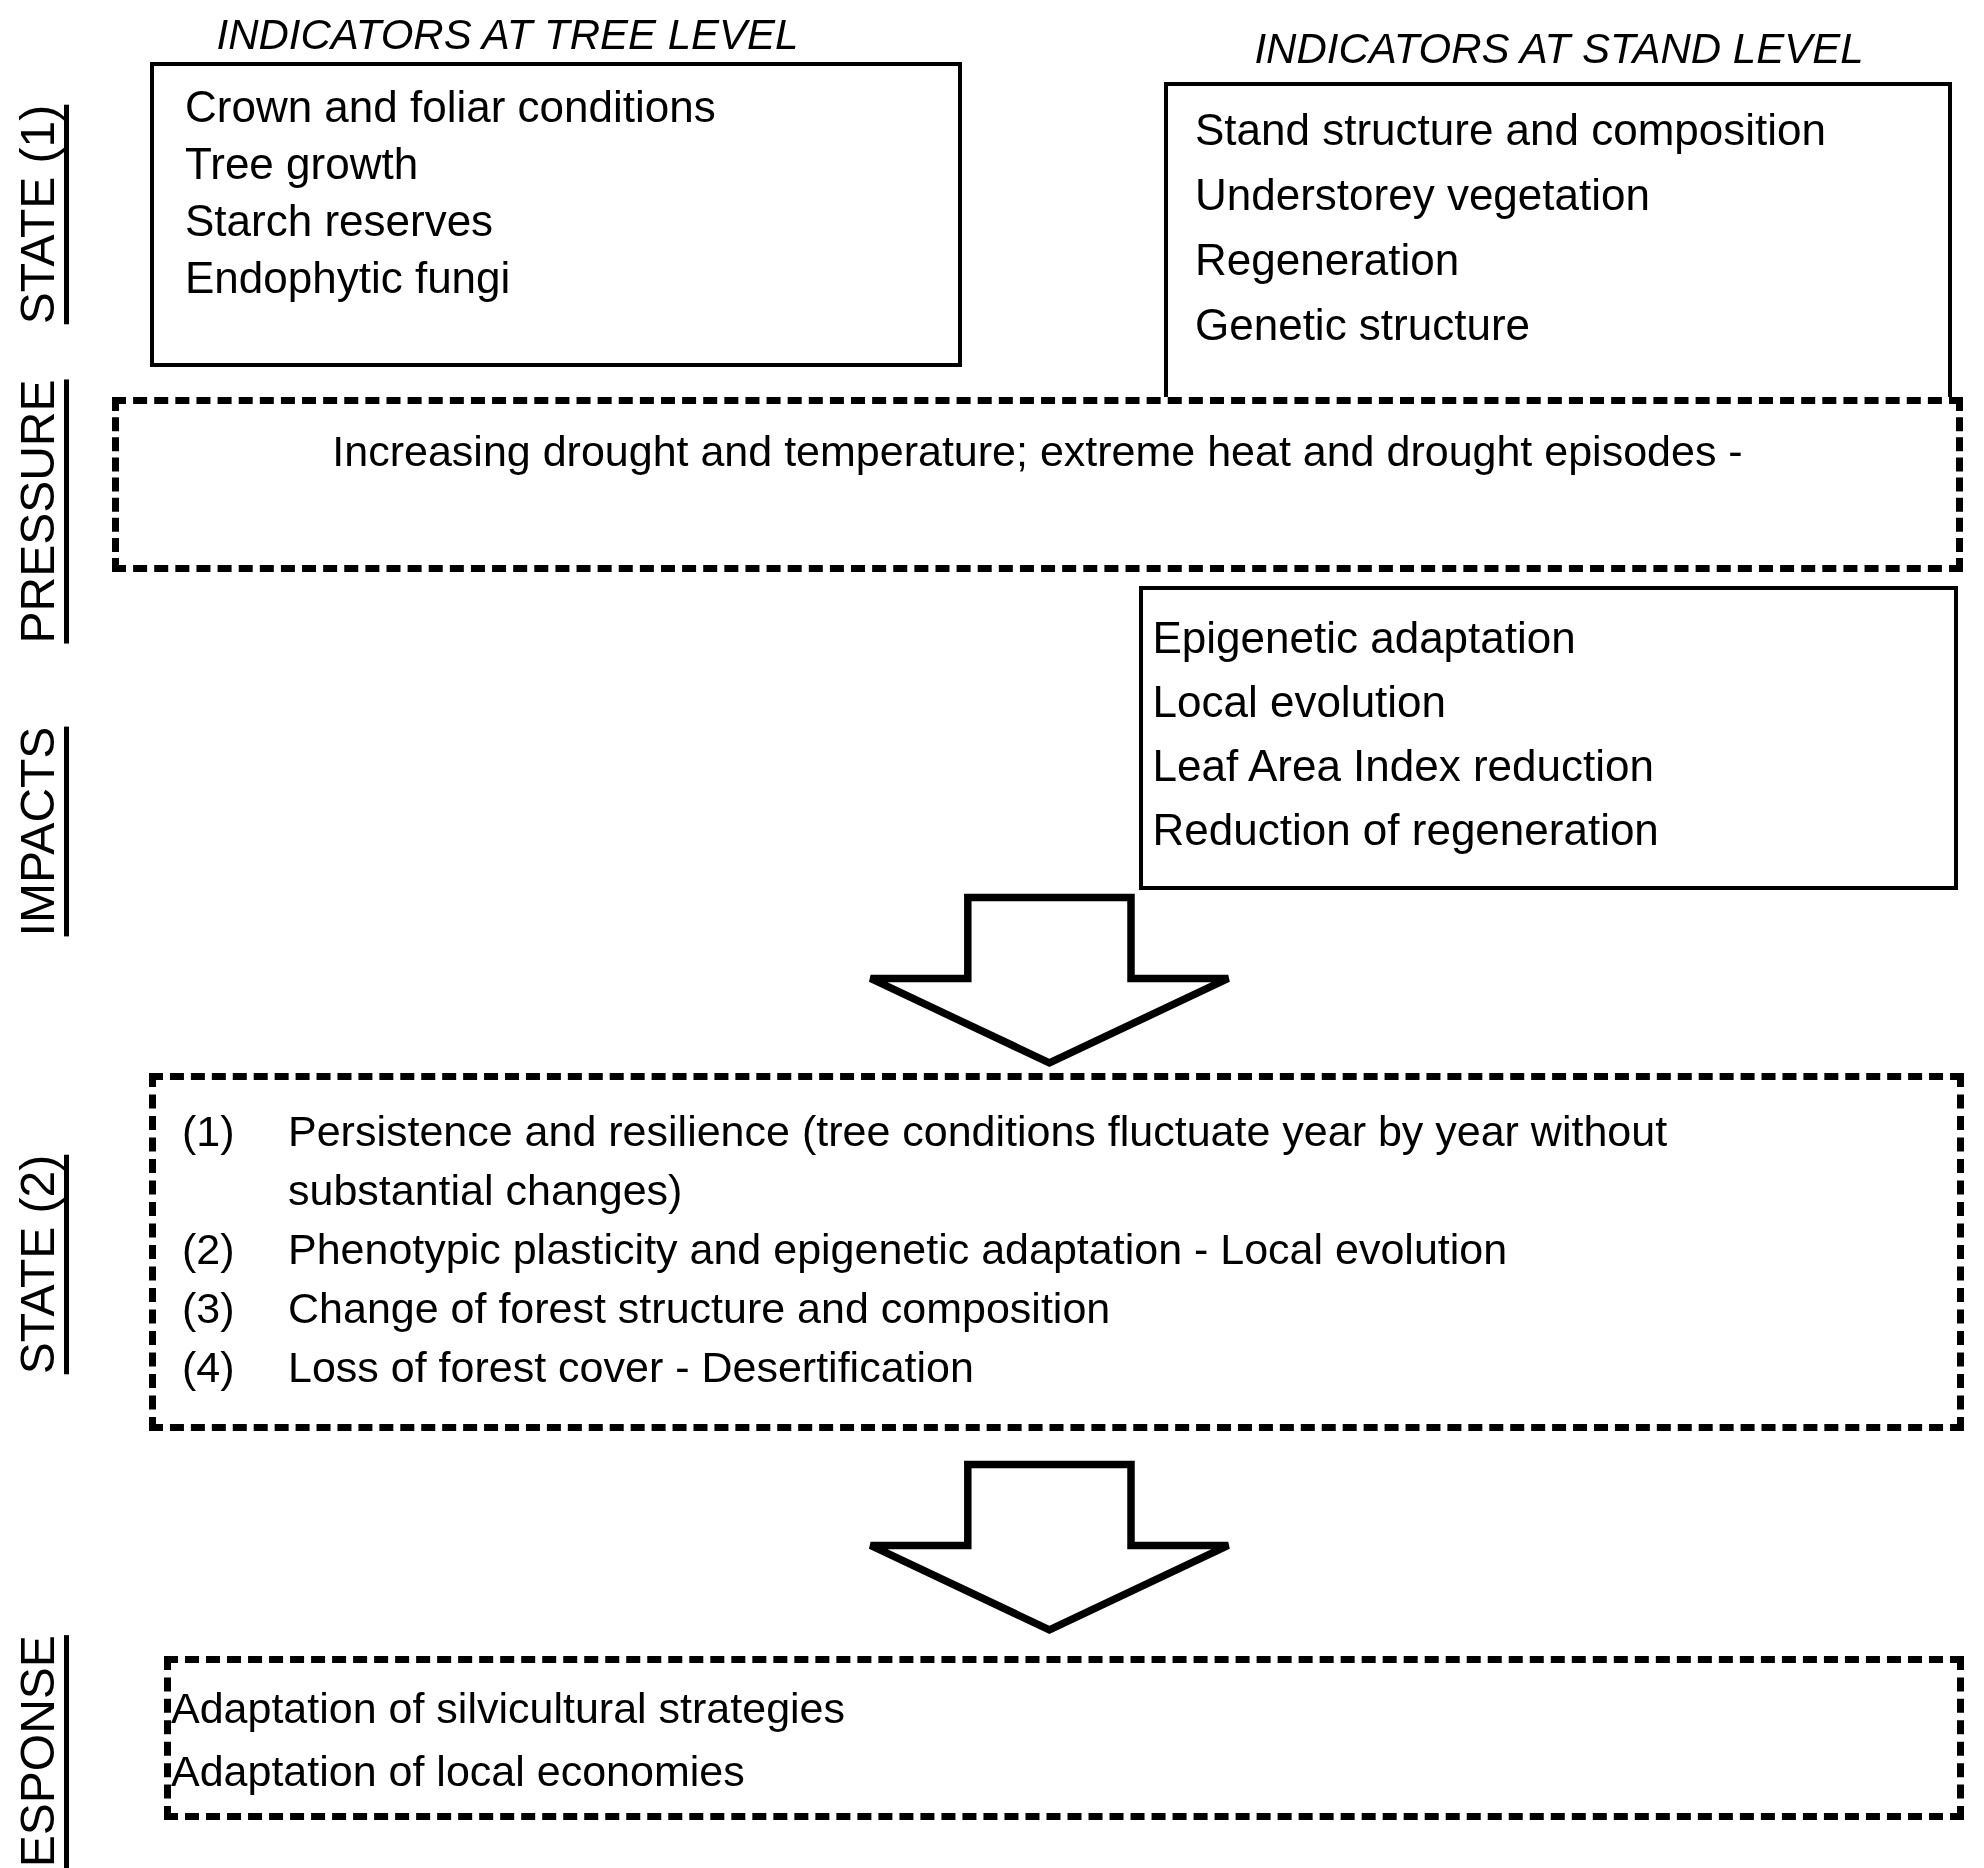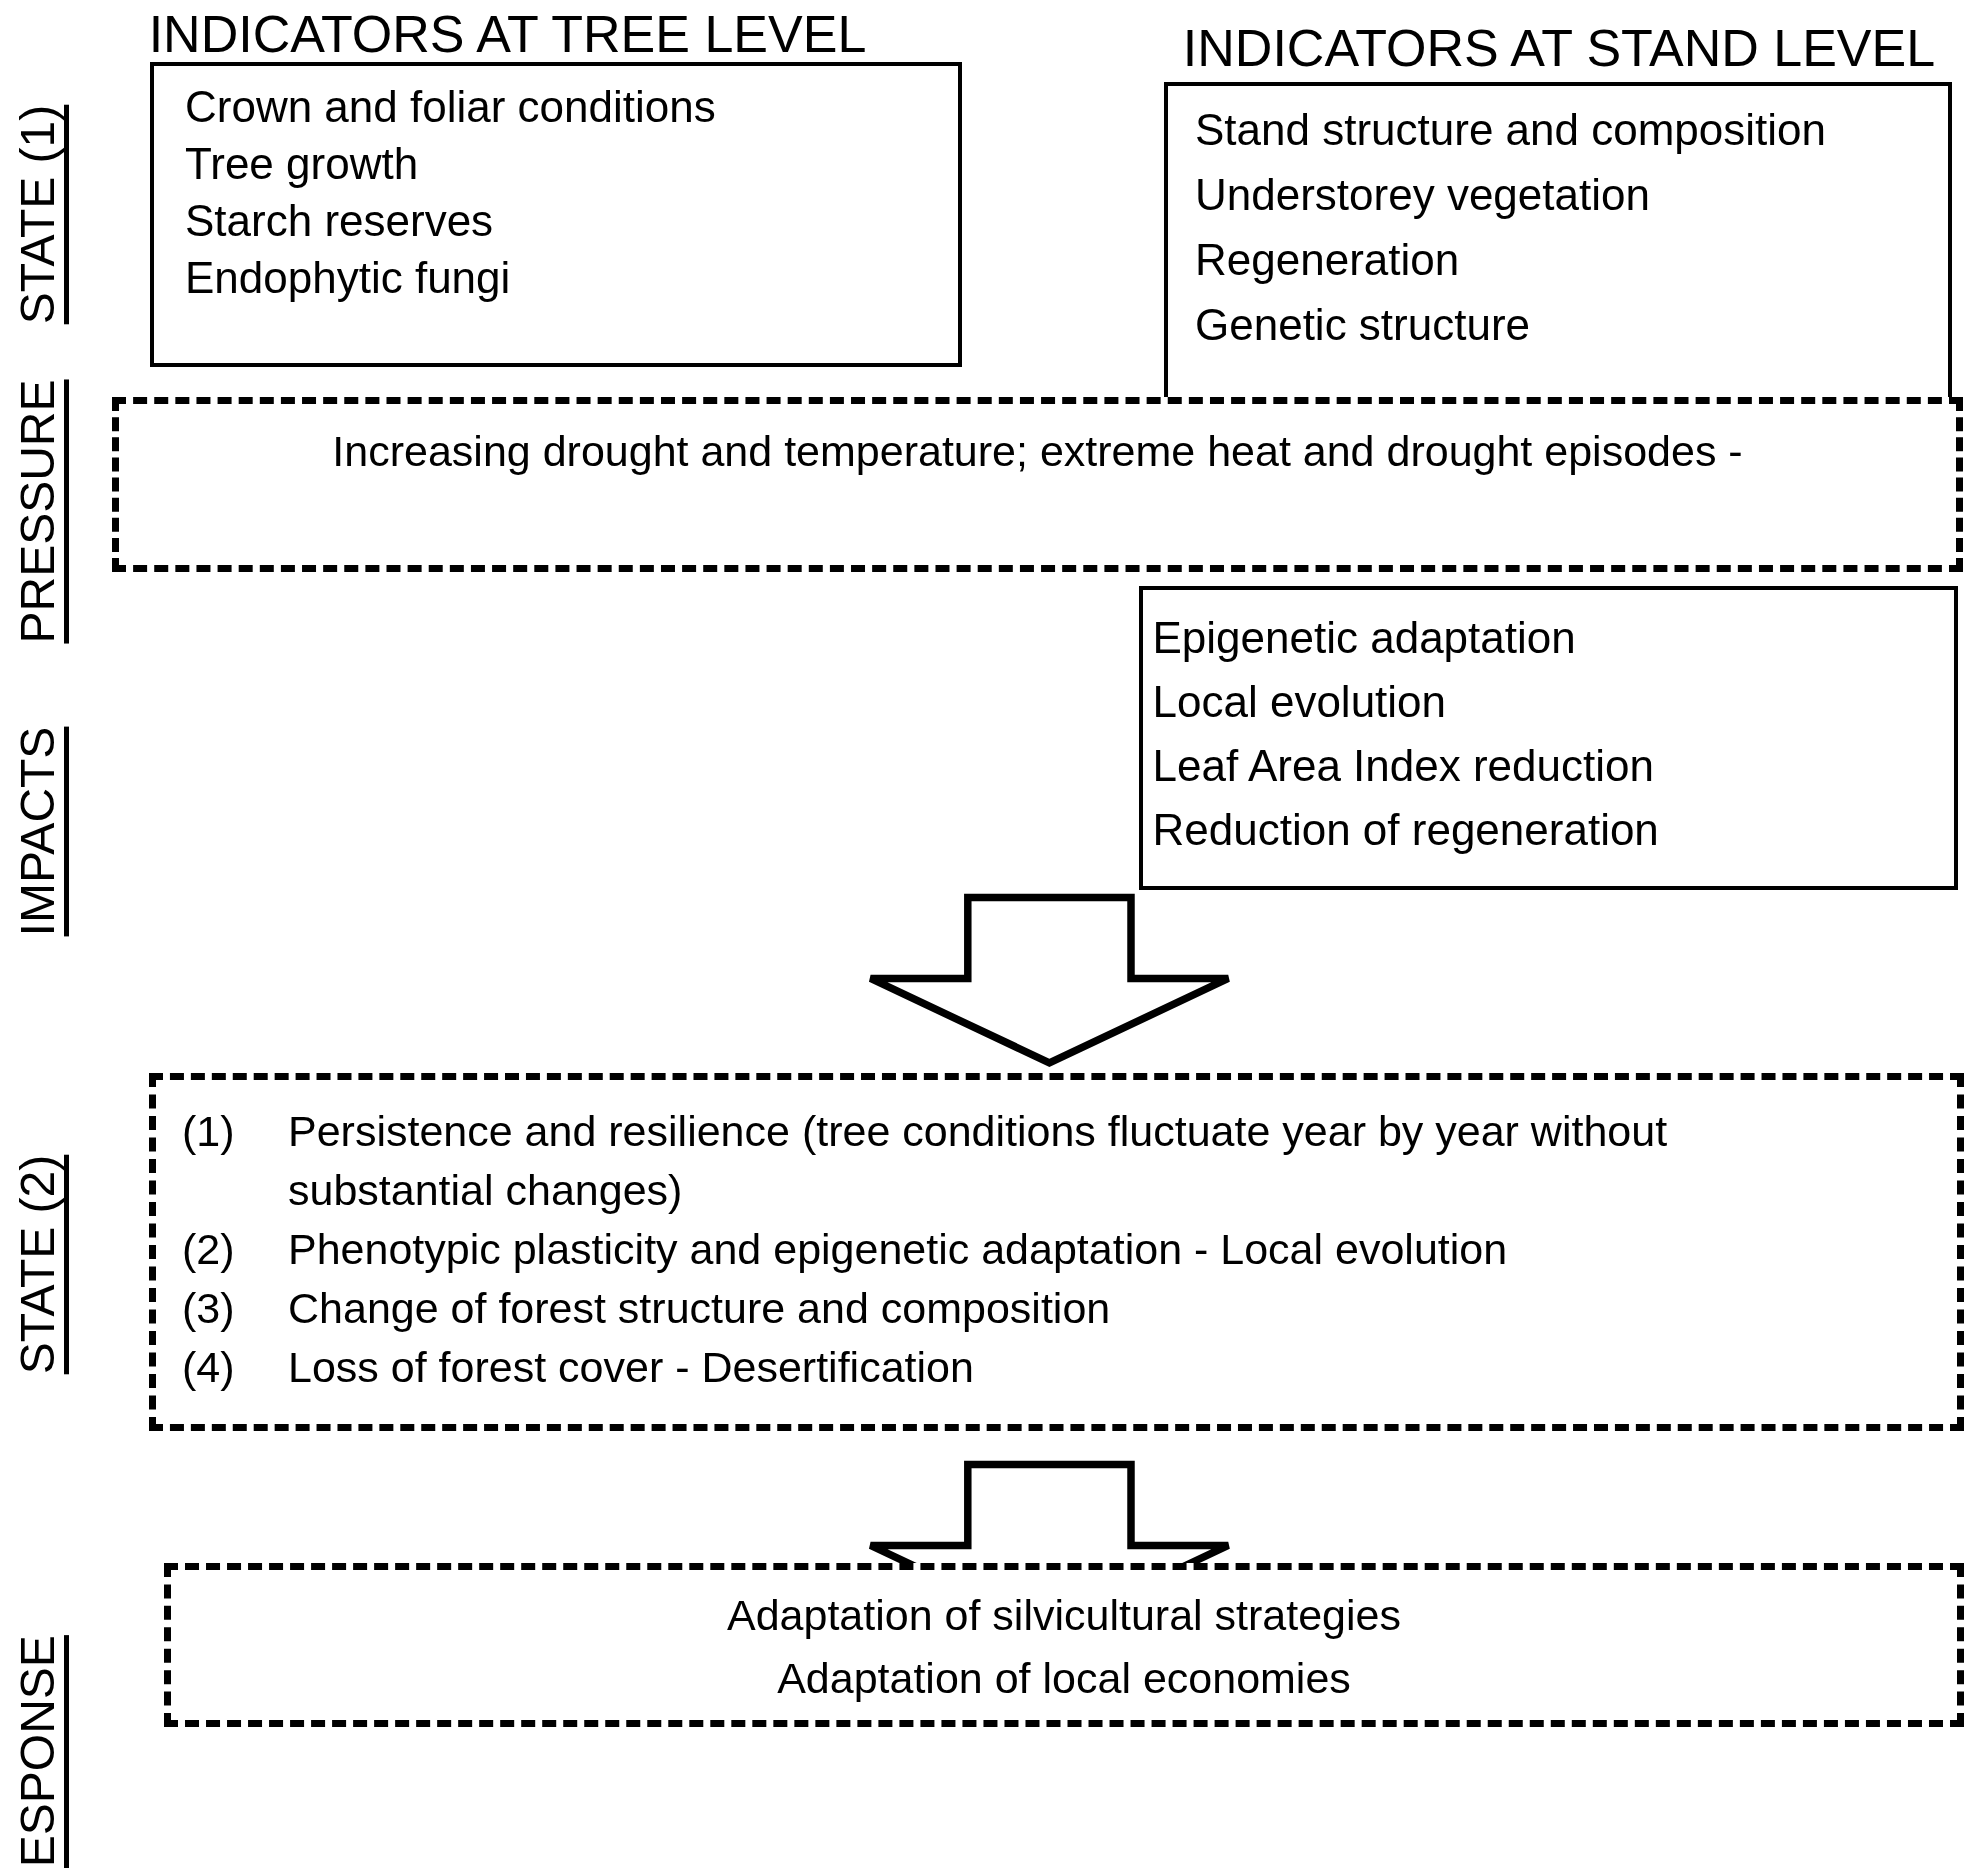"INDICATORS AT TREE LEVEL" .title { font-size: 52px -> 42px; font-style: none -> italic }
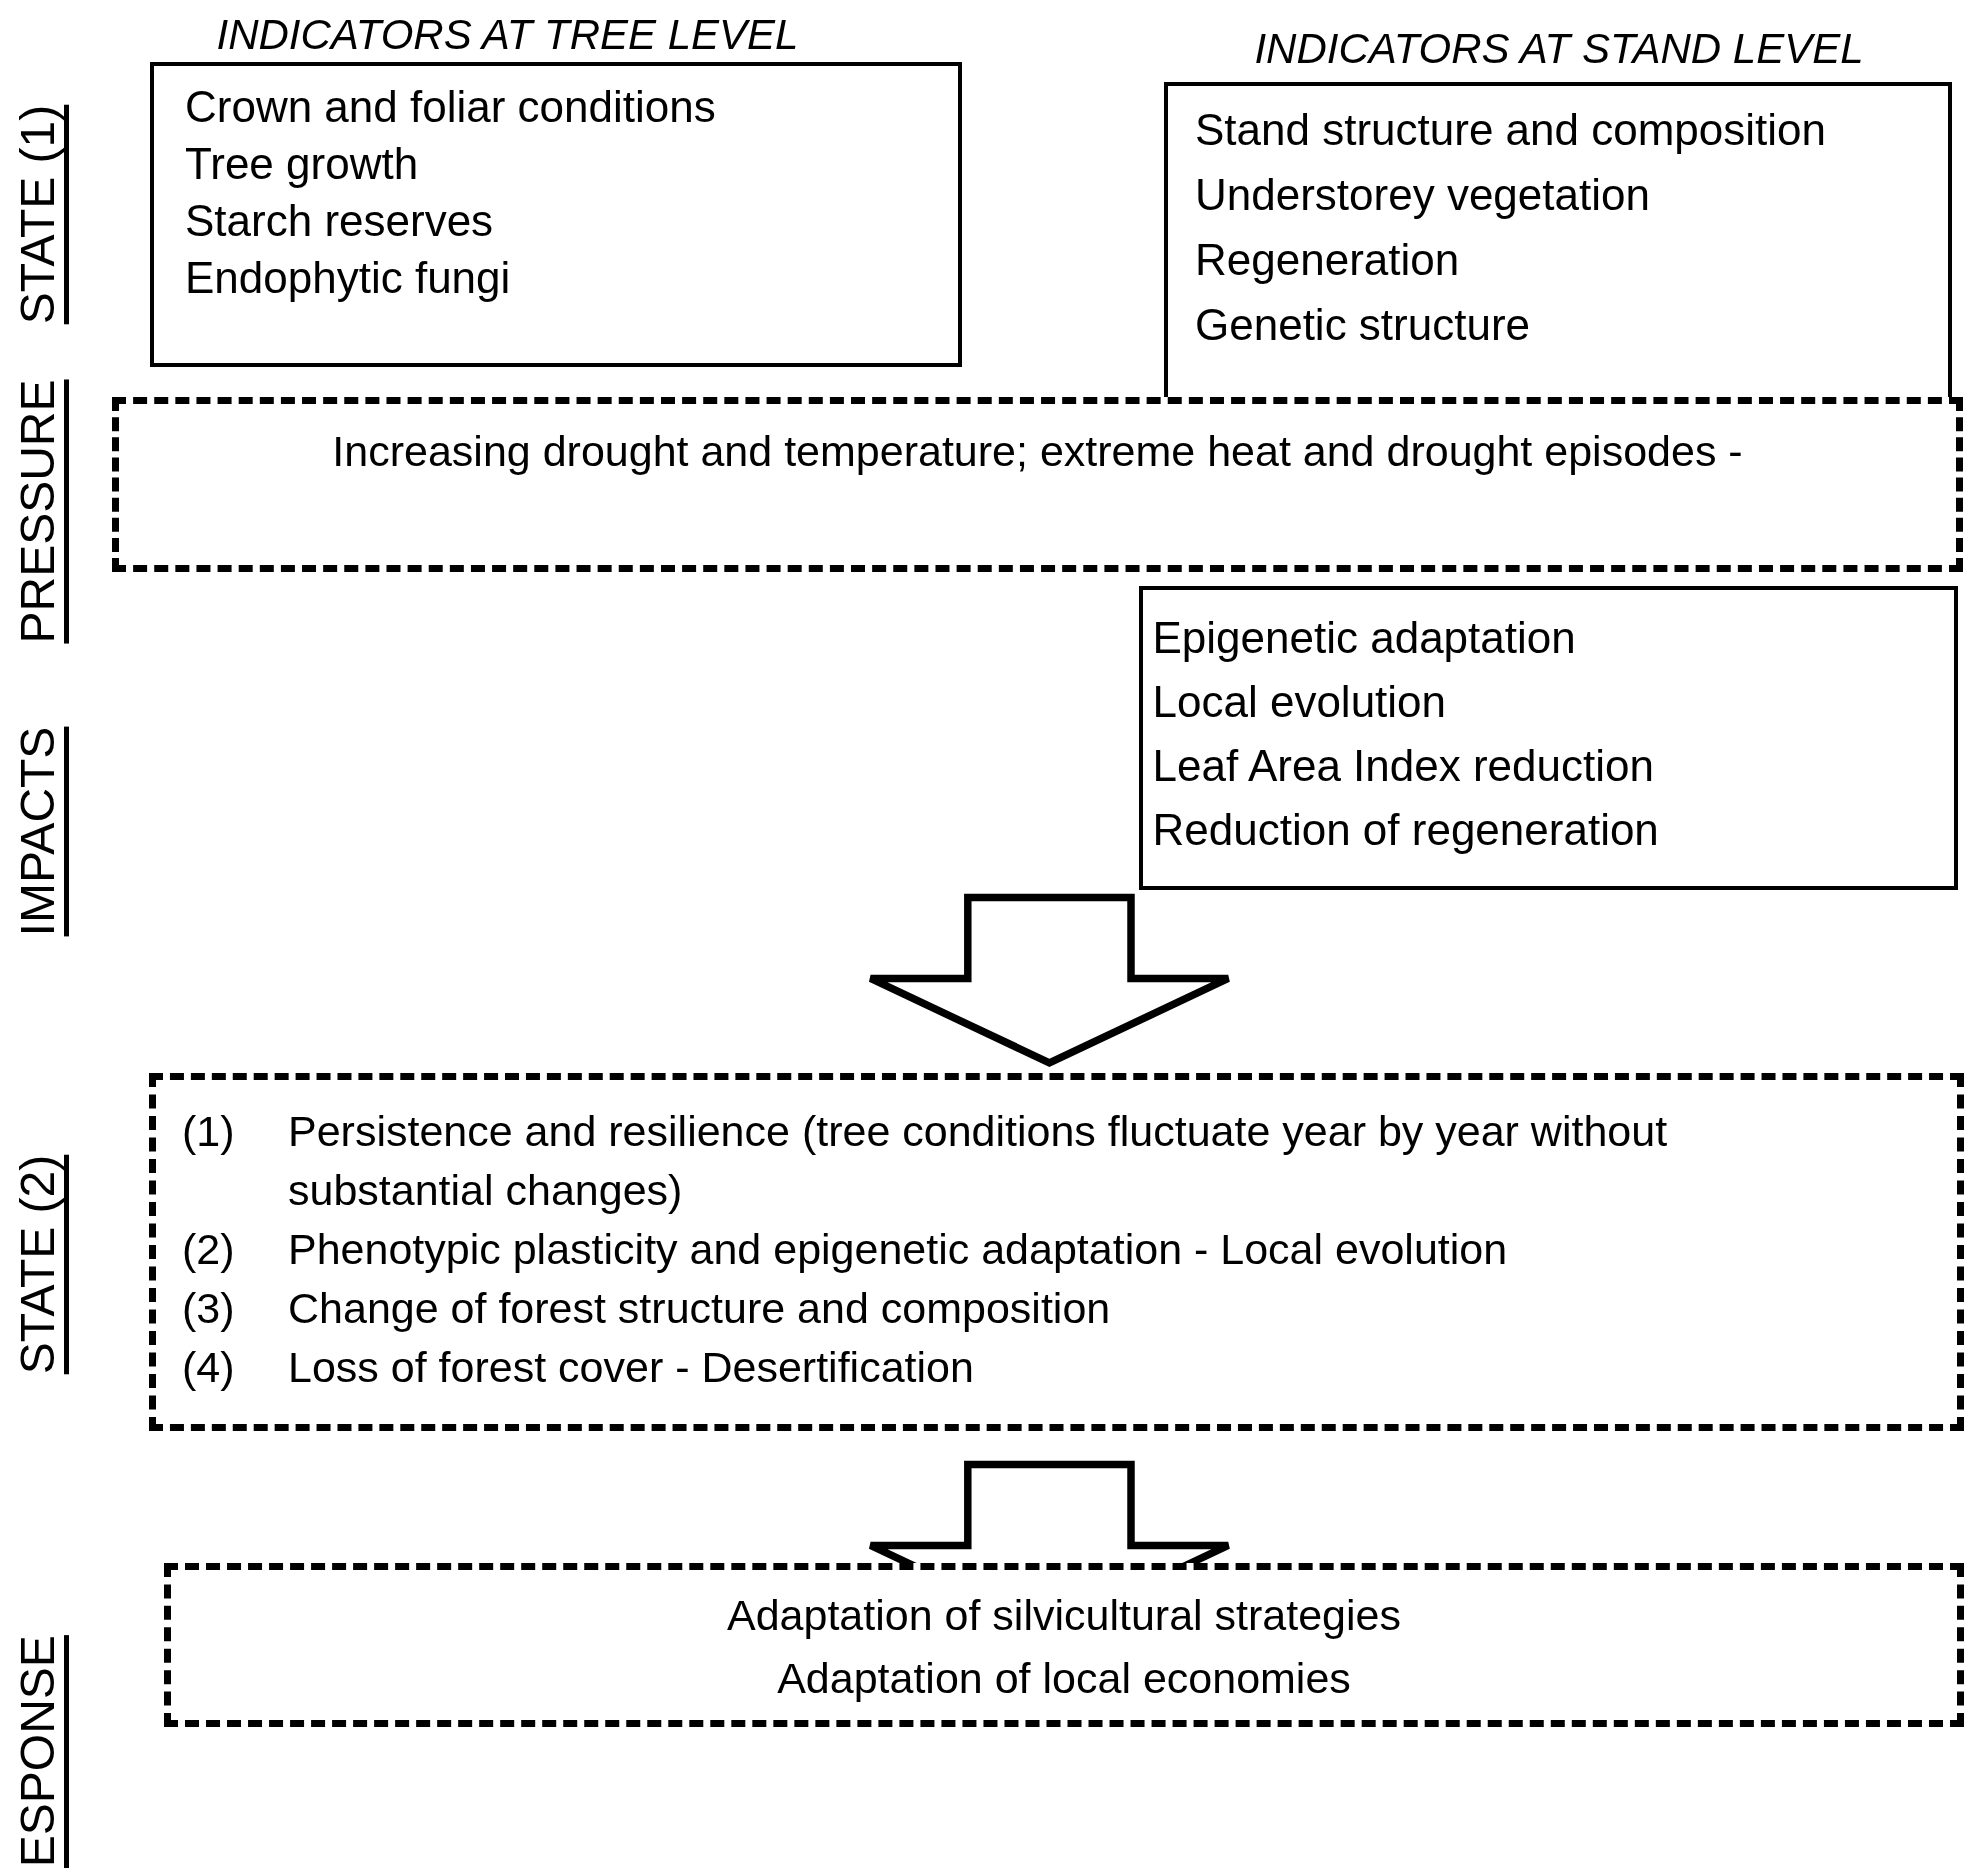"Adaptation of silvicultural strategies" #box-response { text-align: center -> none; top: 1563px -> 1656px }
